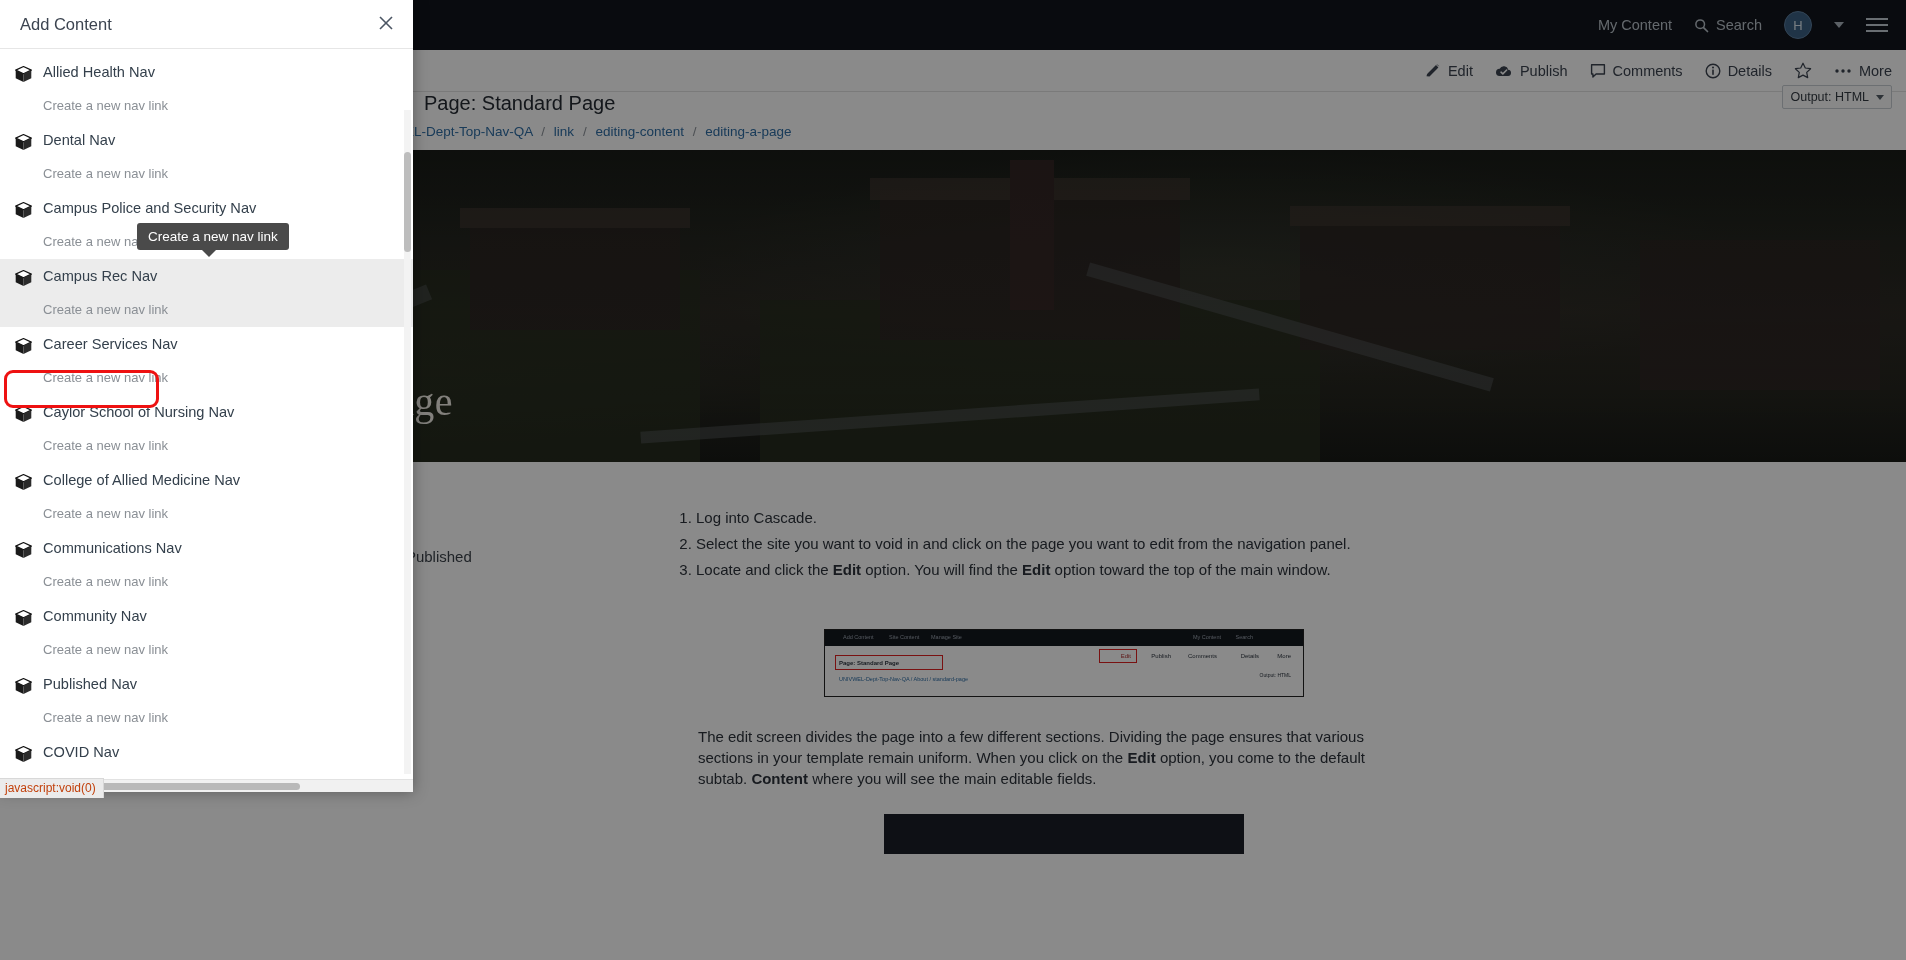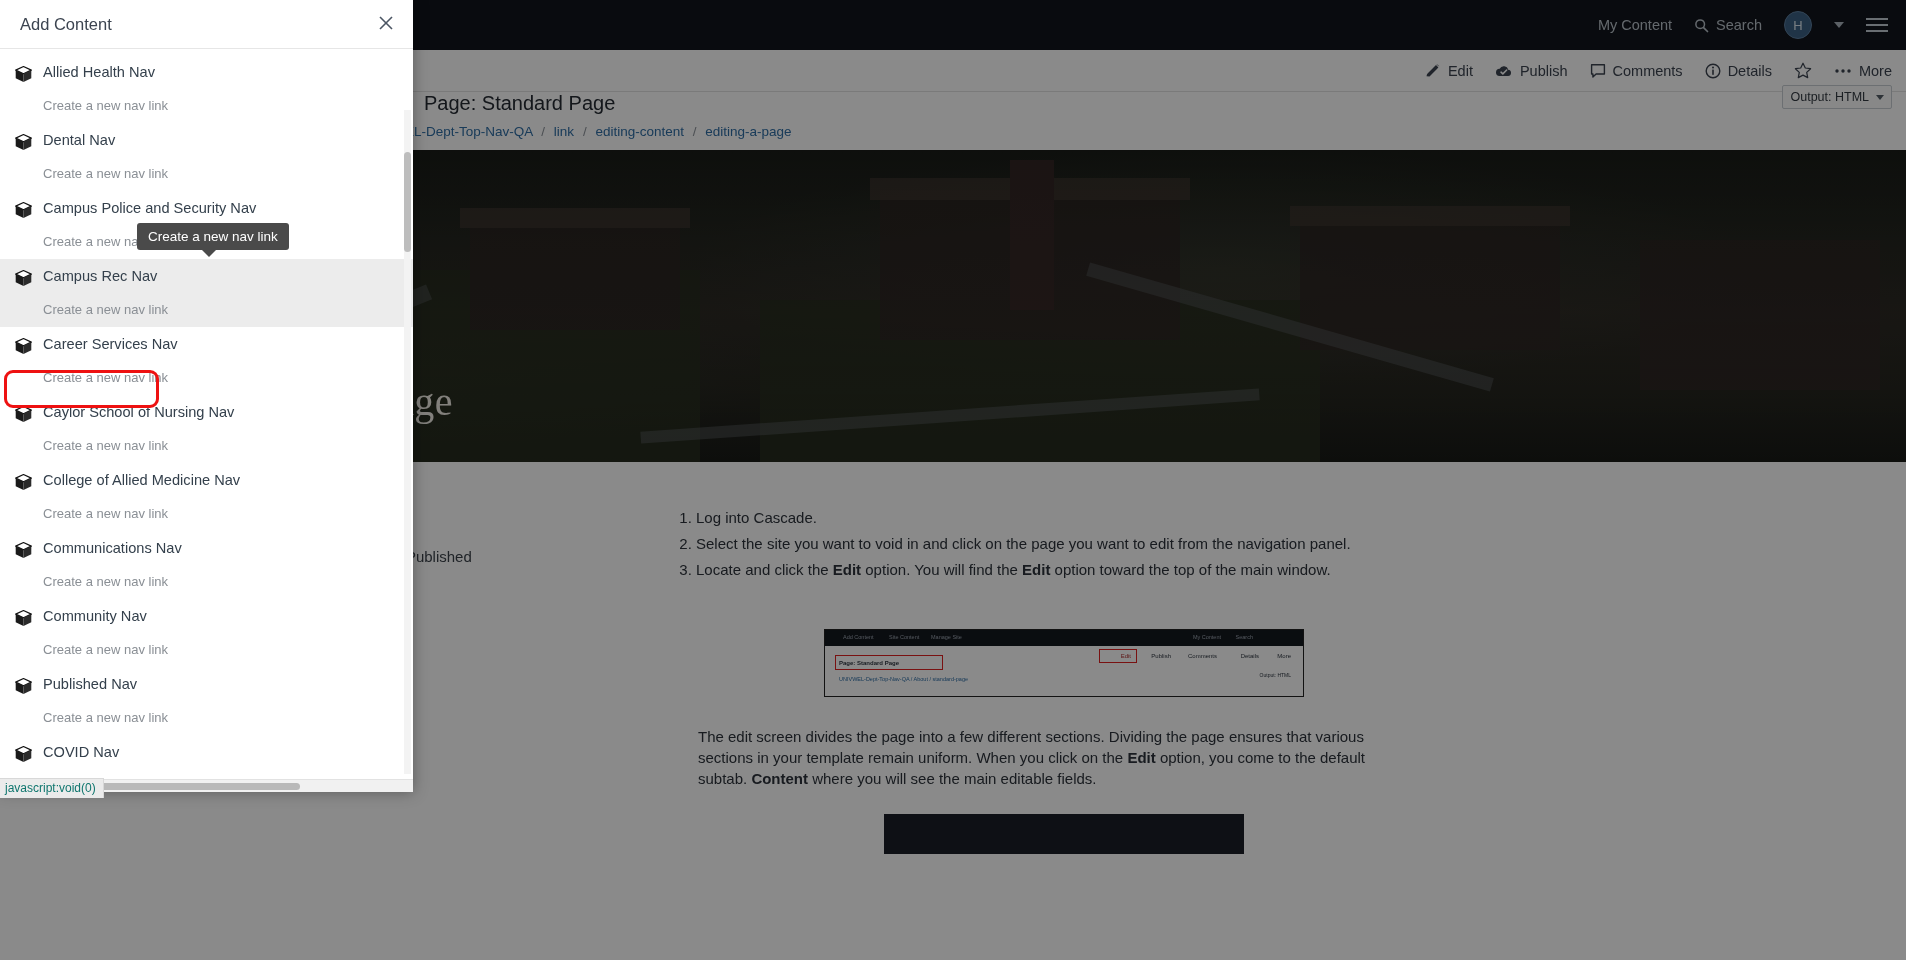"javascript:void(0)" .statusbar { color: #0f766e -> #c2410c }
